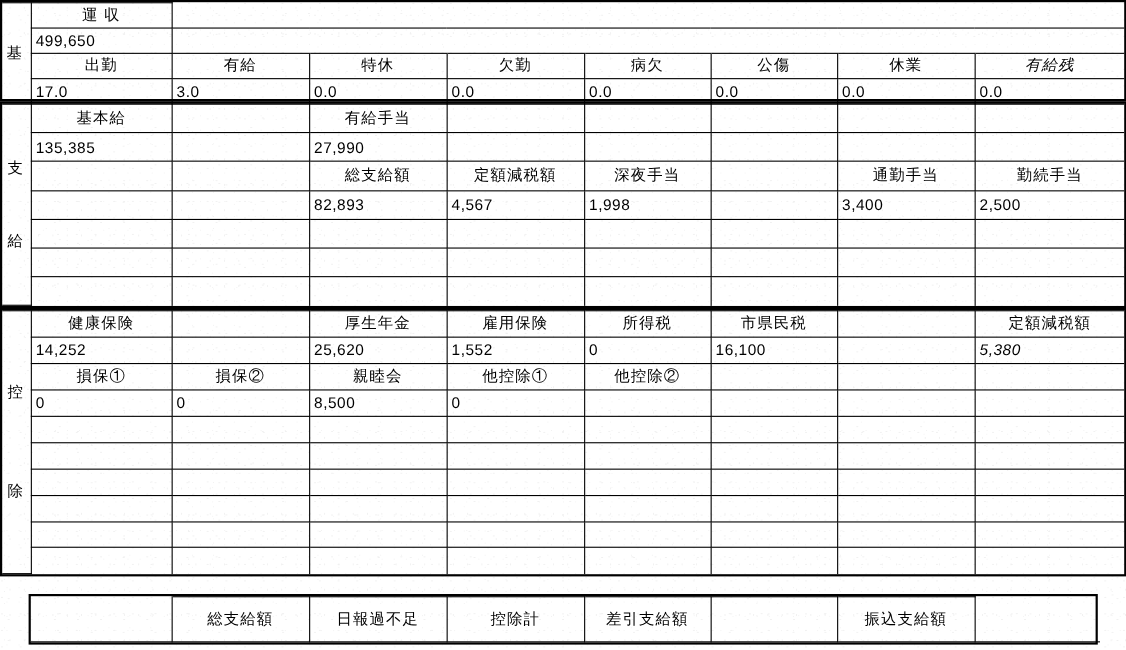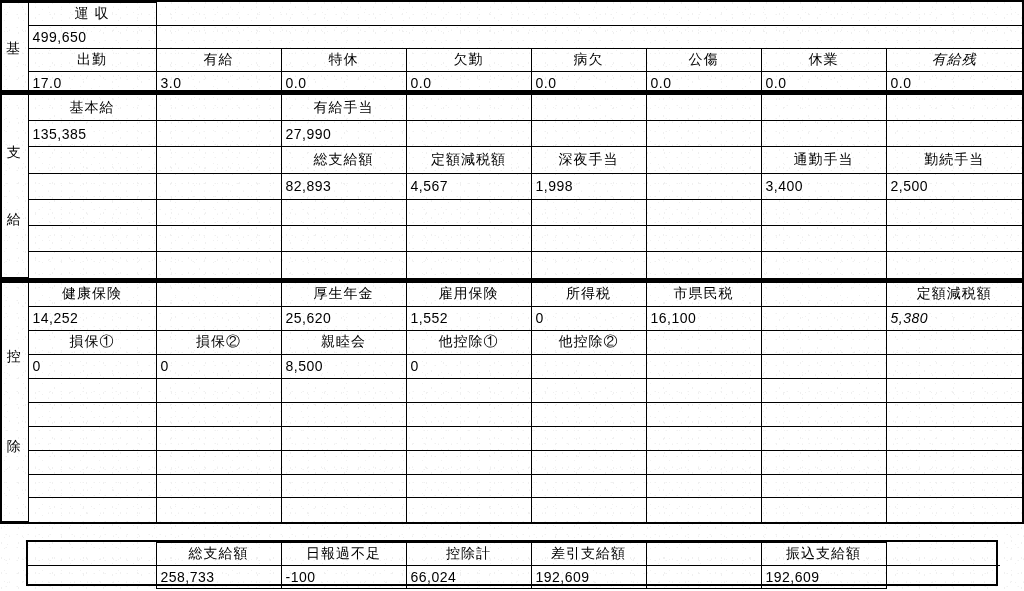"258,733" tr { html: <tr> <td></td> <td>258,733</td> <td>-100</td> <td>66,024</td> <td>192,609</td> <td></td> <td>192,609</td> <td></td> </tr> -> none }
